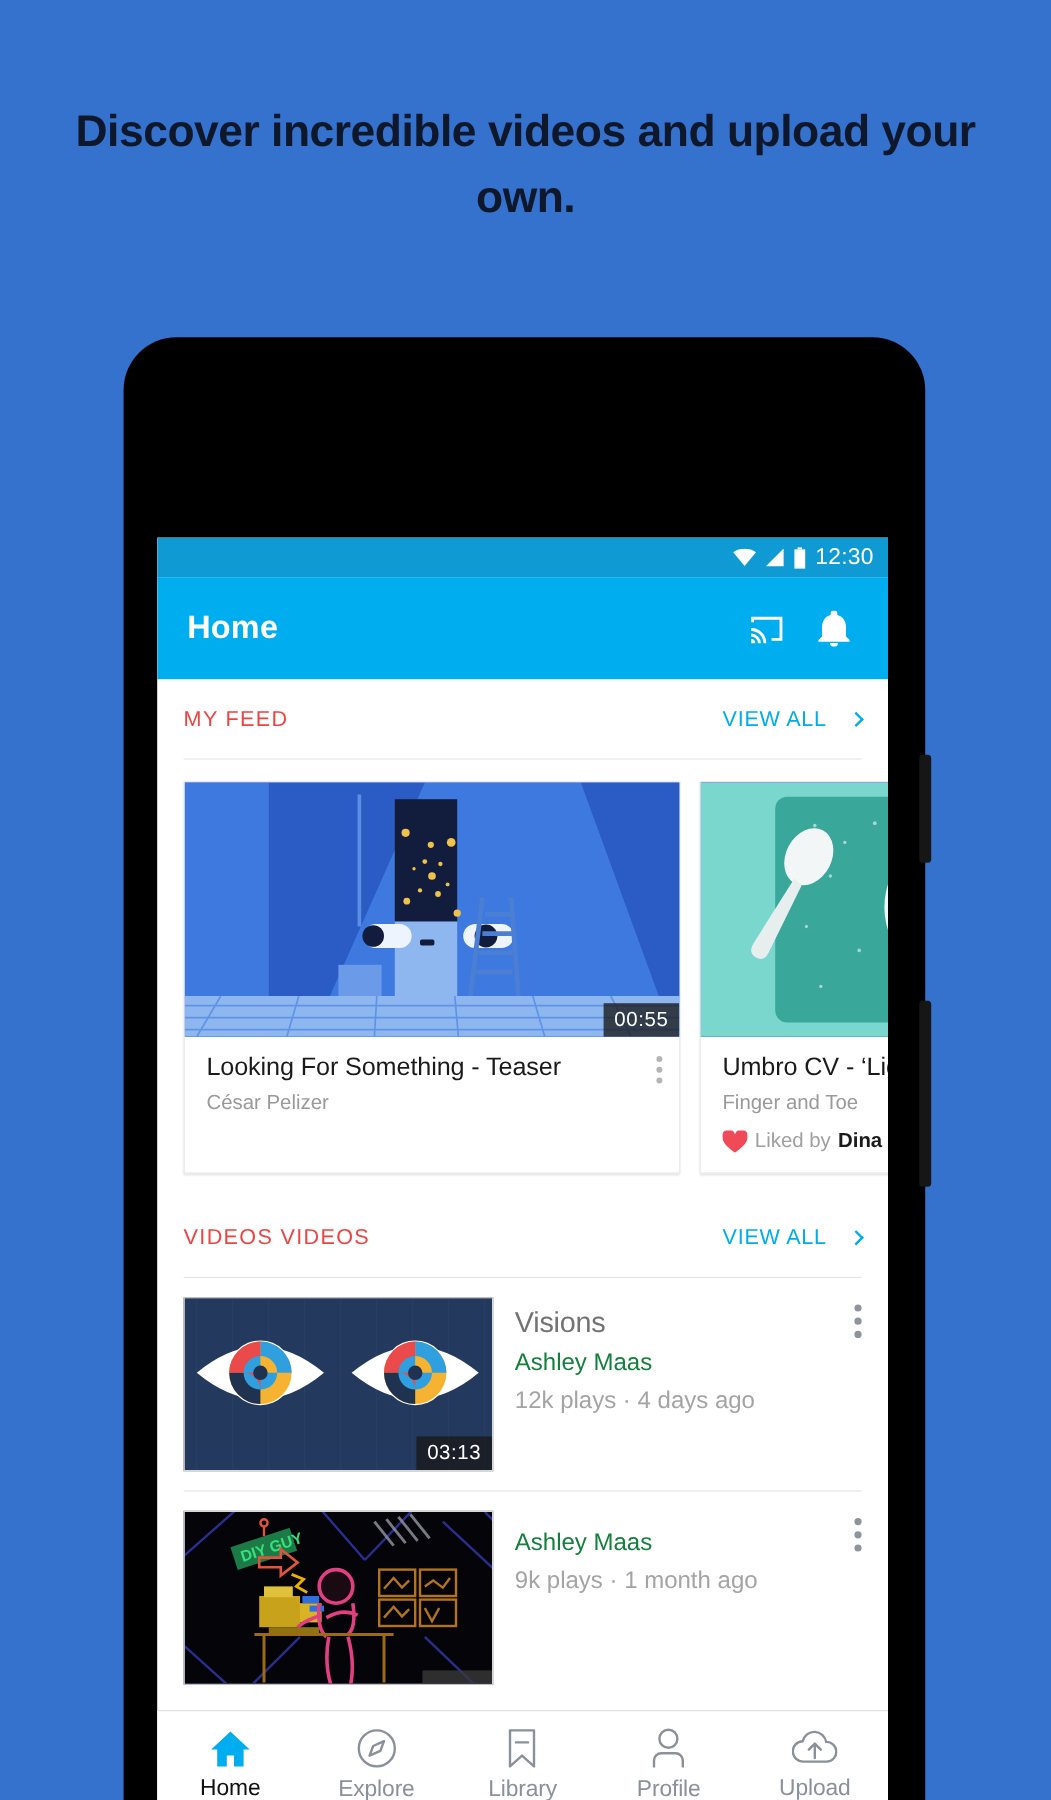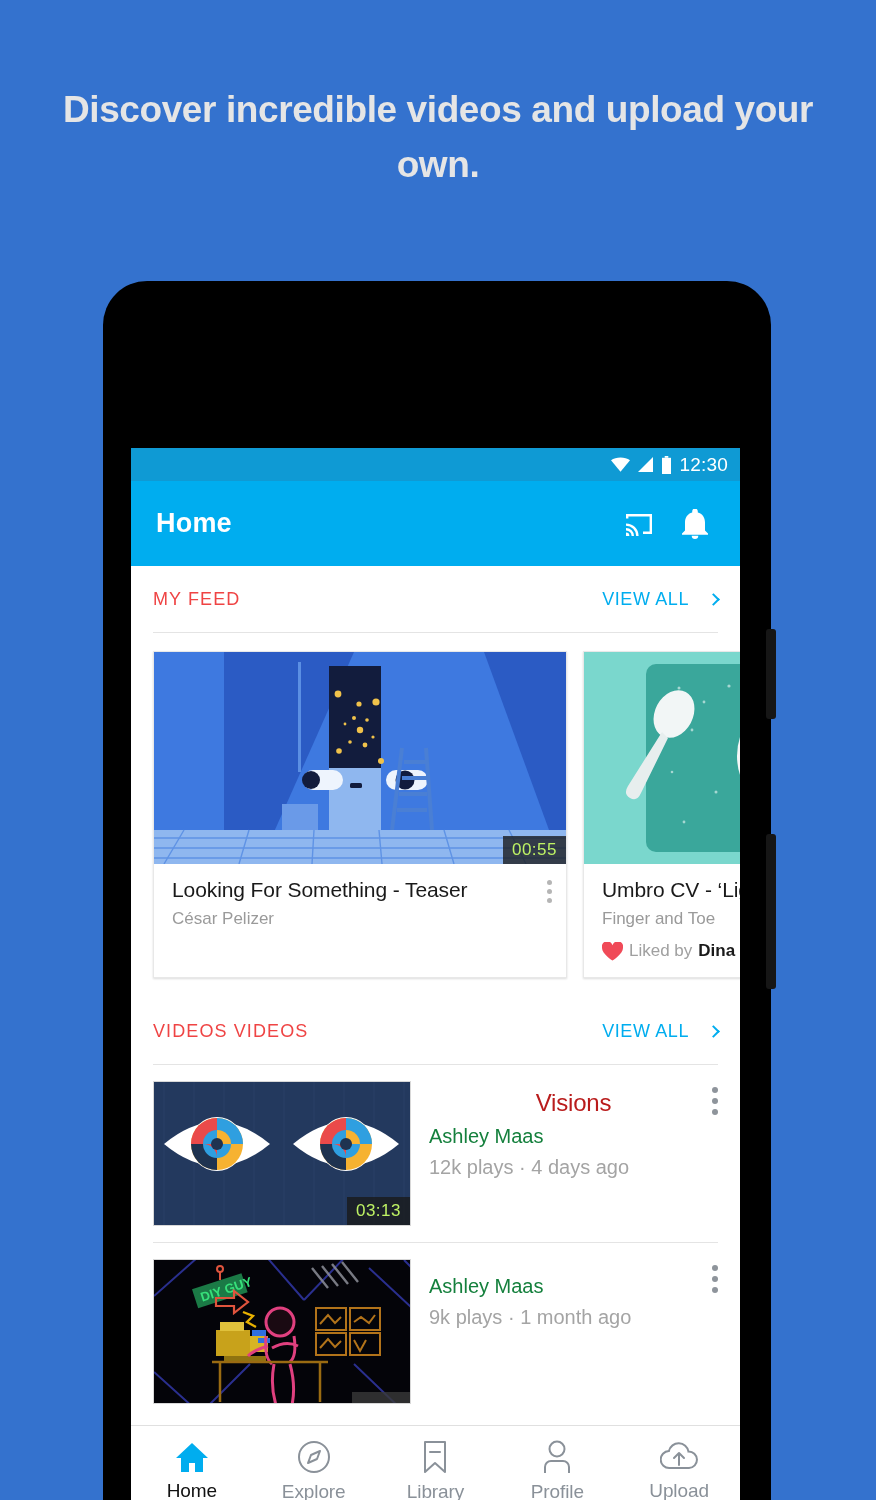"Discover incredible videos and upload" .headline { color: #e5e5e5 -> #0f172a }
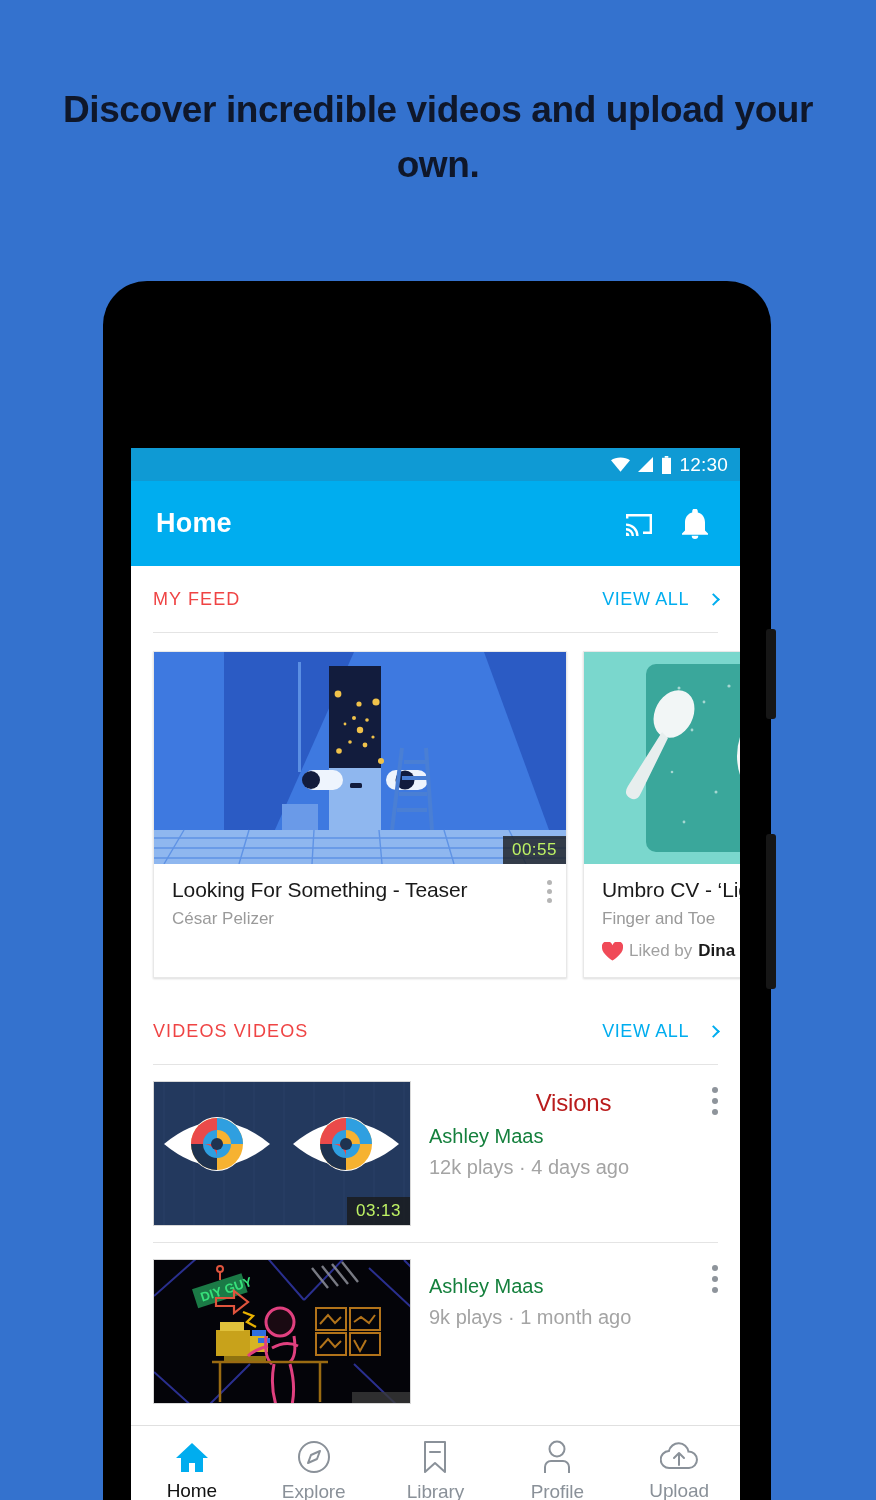"00:55" .dur { color: #bef264 -> #ffffff }
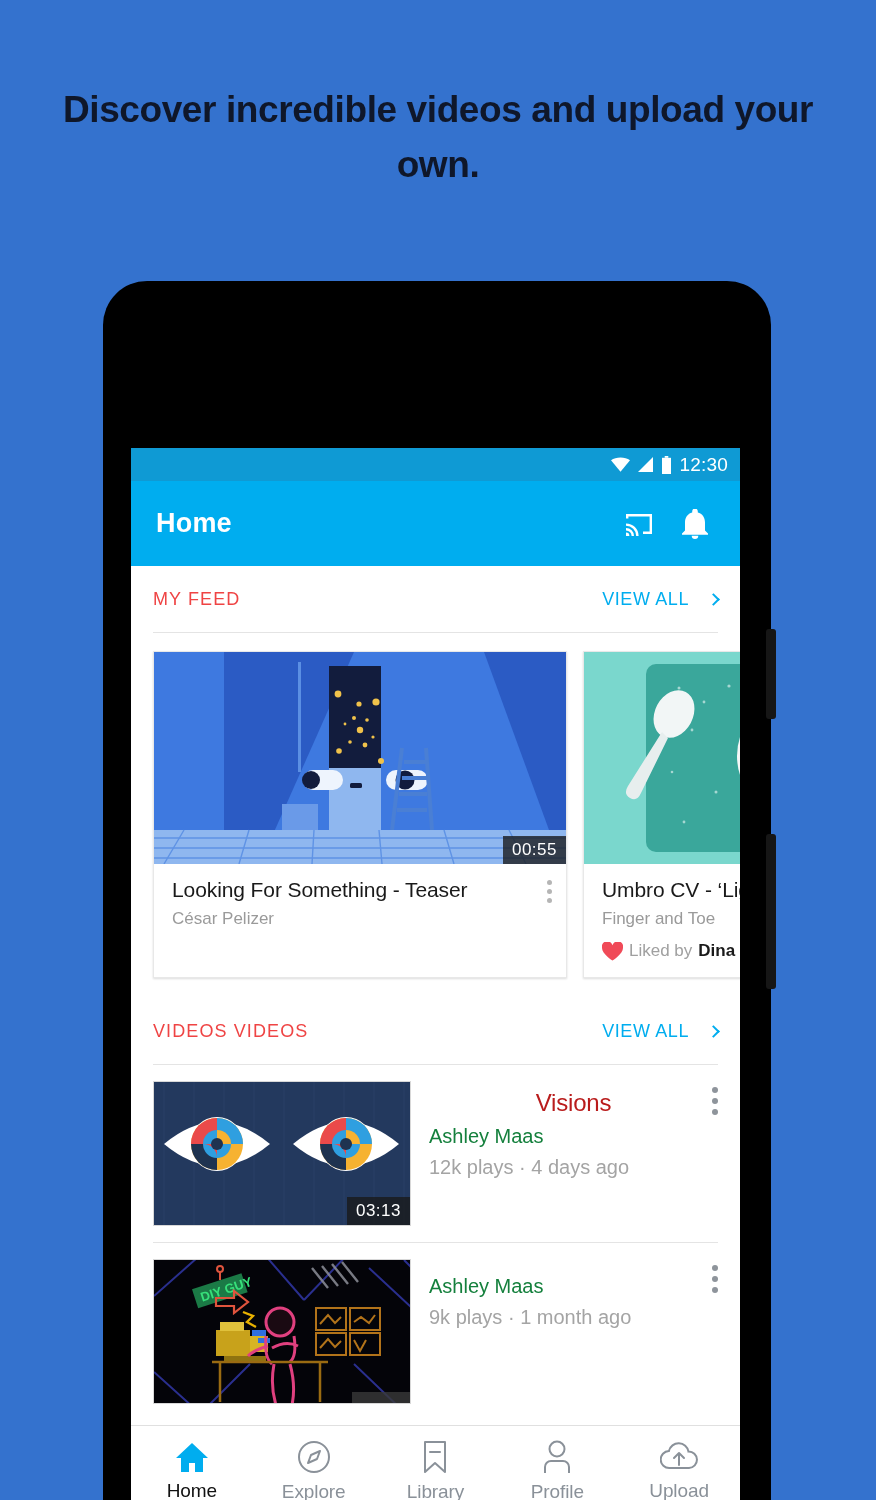"Visions" .rtitle { color: #b91c1c -> #737373; text-align: center -> none }
